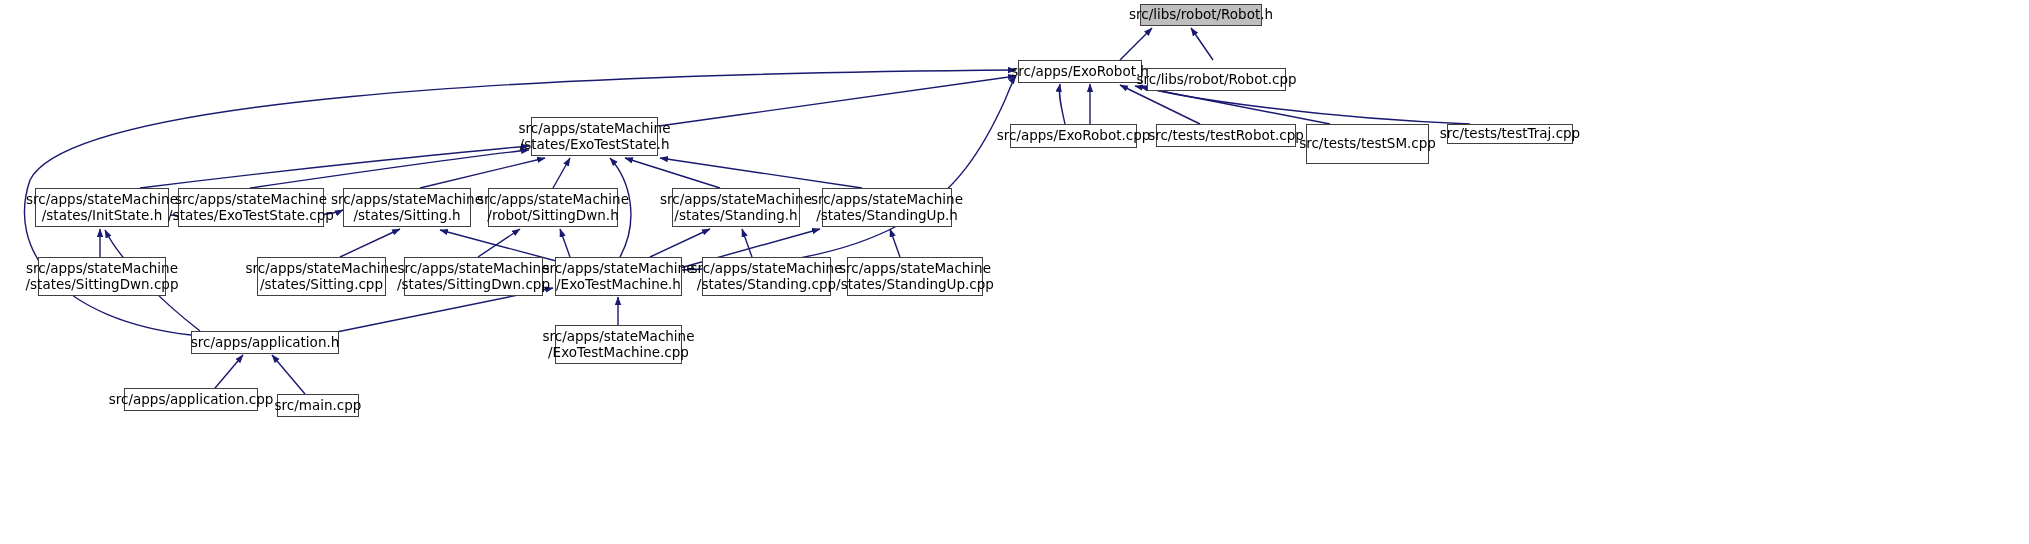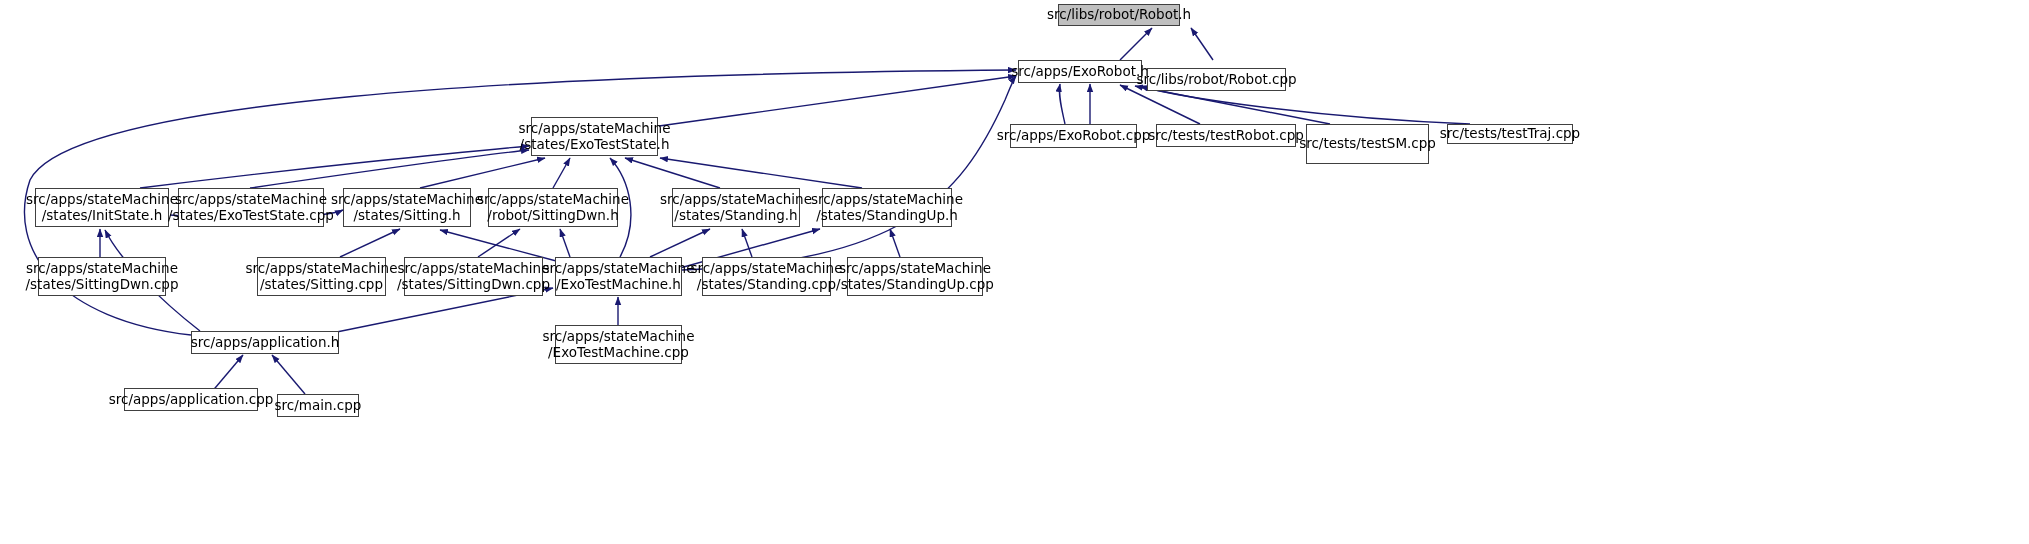"src/libs/robot/Robot.h" div.node { left: 1058px -> 1140px }
